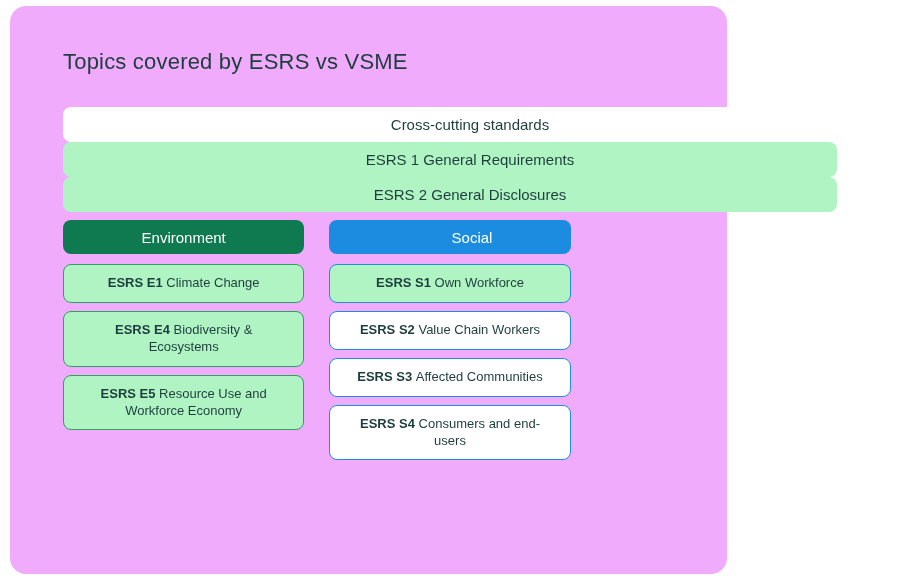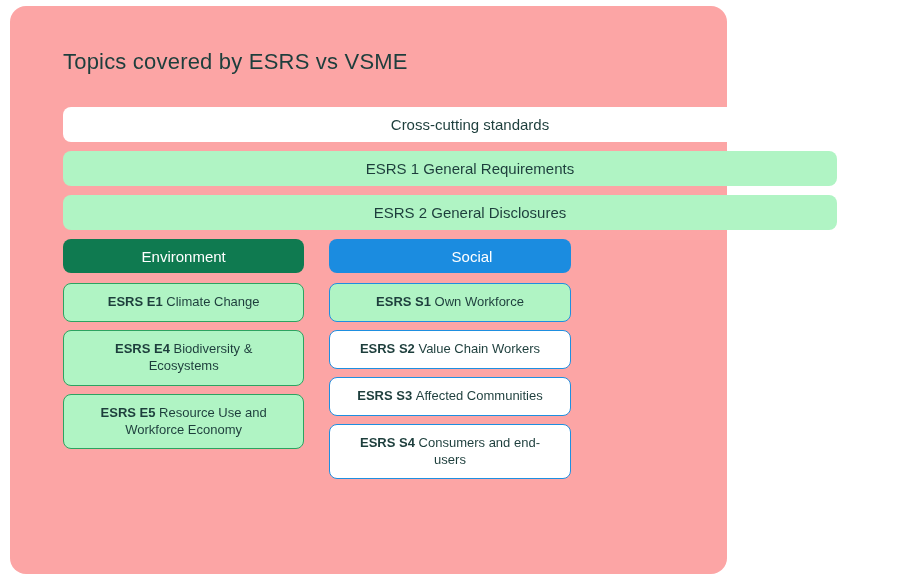"Topics covered by ESRS vs" .card { background: #fca5a5 -> #f0abfc }
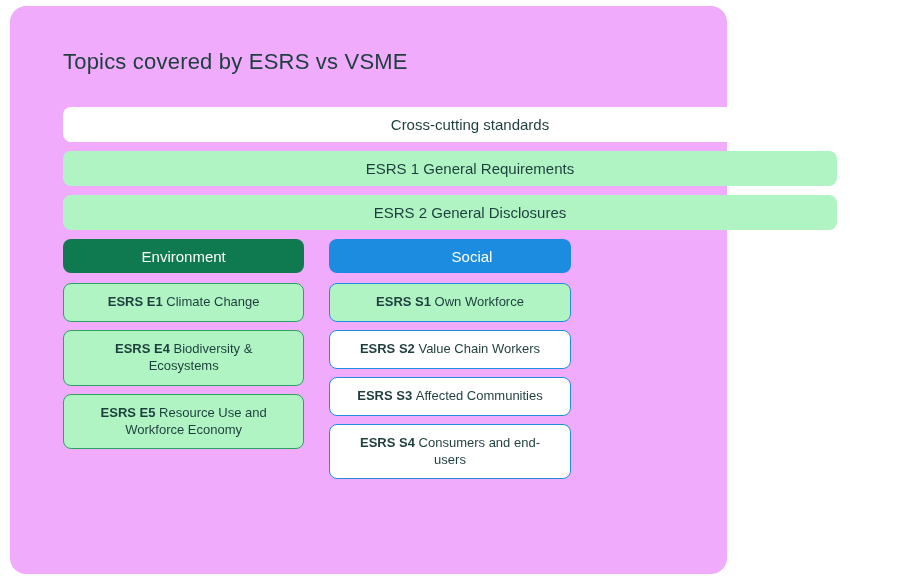"Cross-cutting standards" .bar { margin-bottom: 9px -> none }
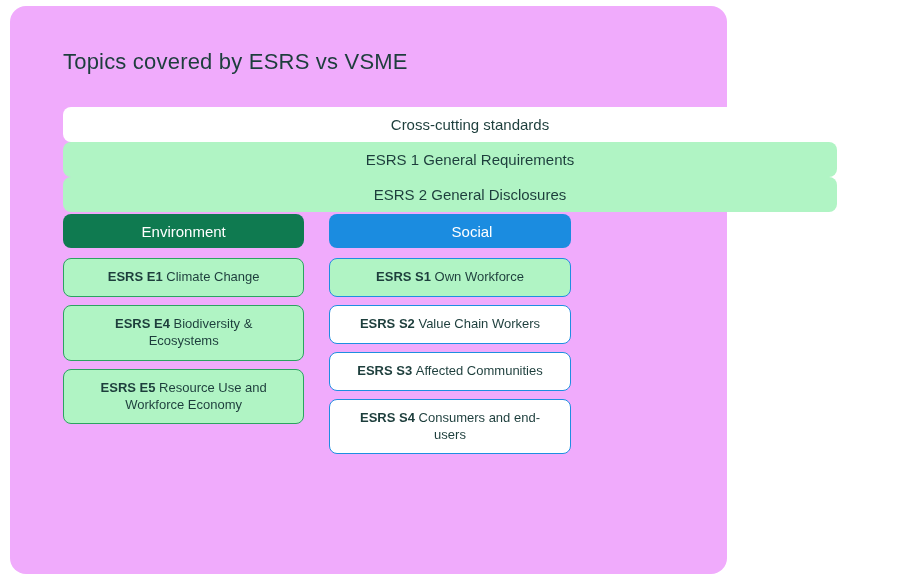"Environment" .columns { margin-top: 2px -> 8px }
